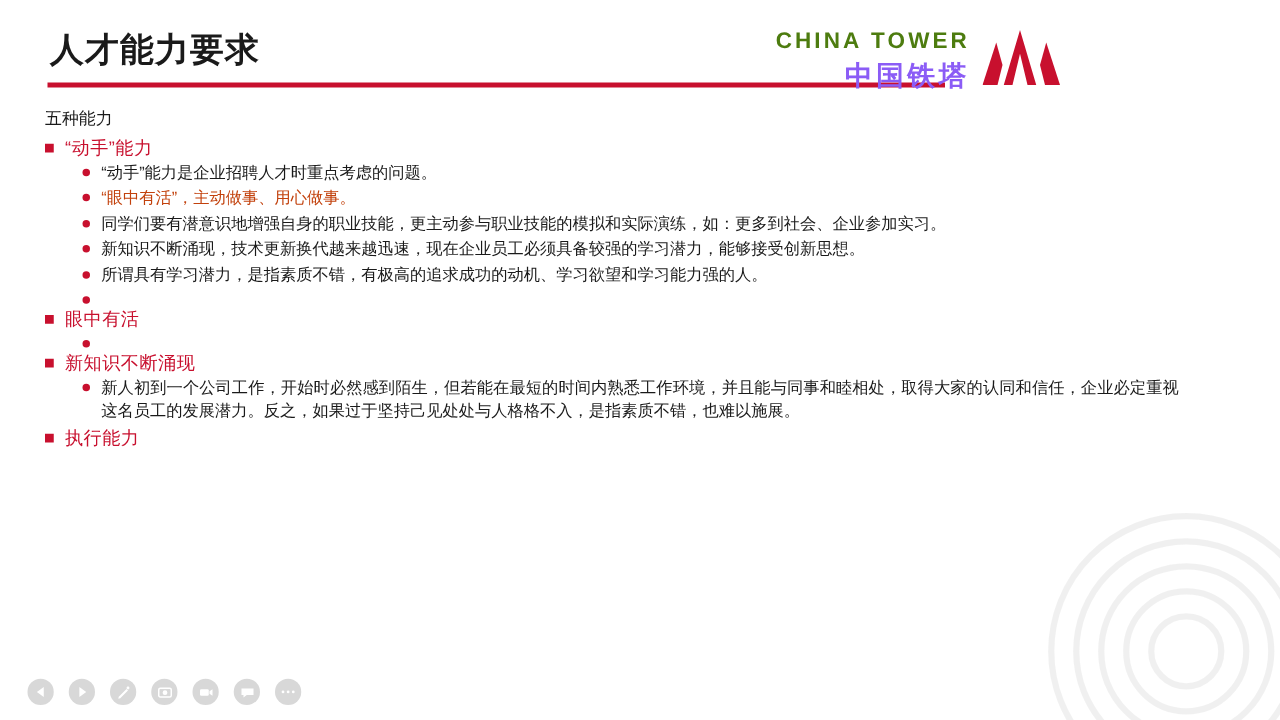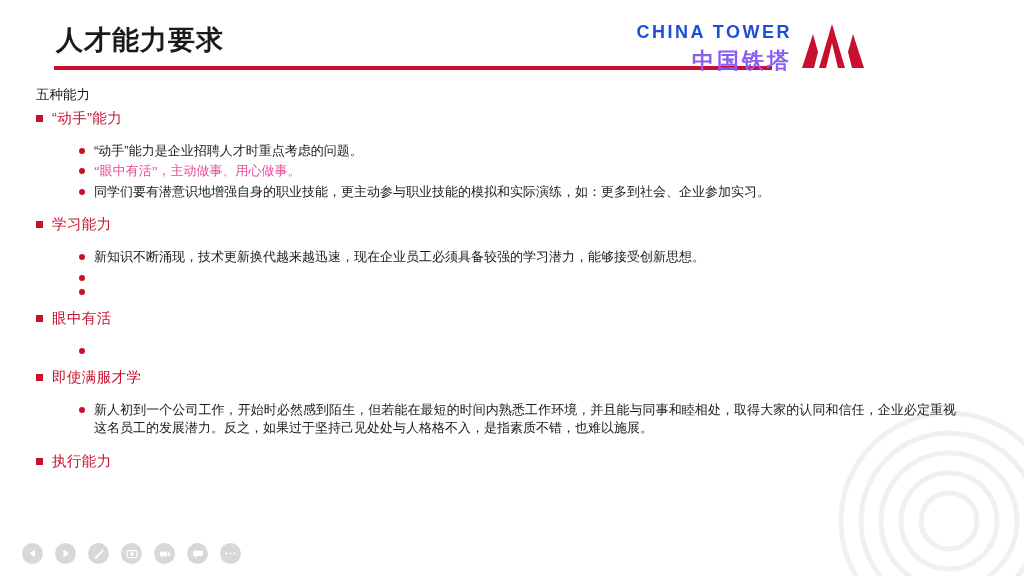"人才能力要求" .slide-header { left: 16px -> 0 }
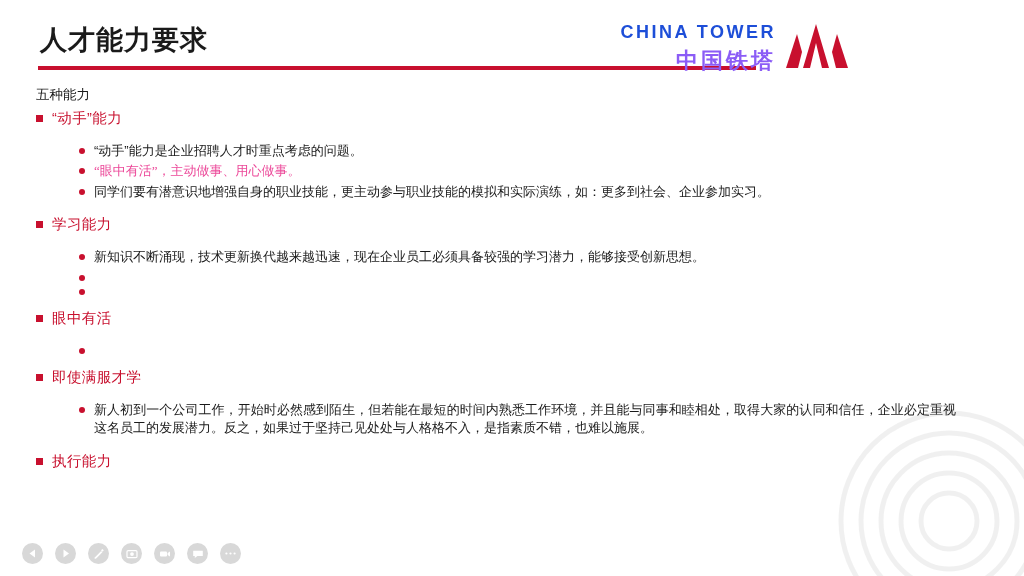"CHINA TOWER" .brand-en { color: #1d4ed8 -> #4d7c0f }
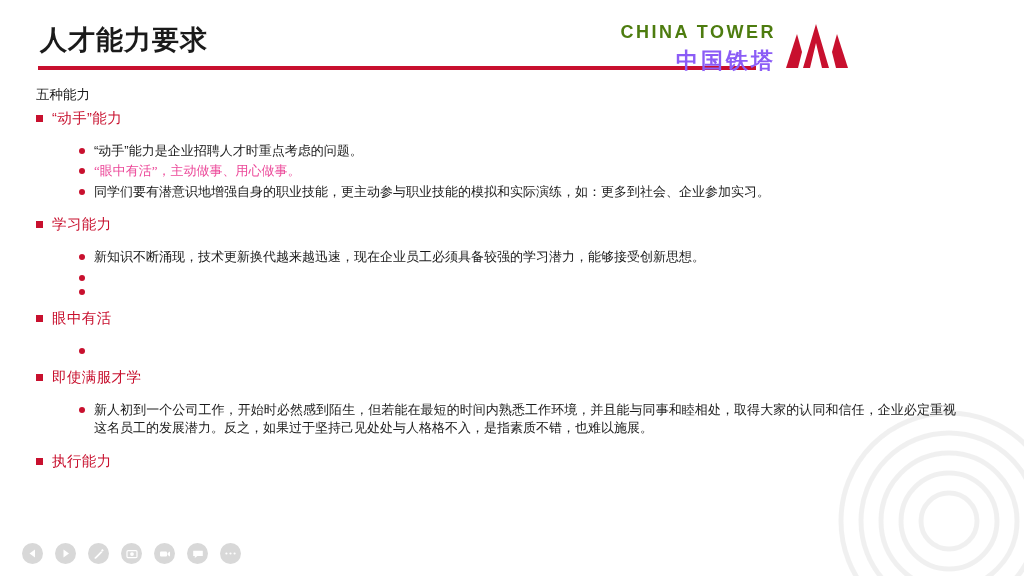"“动手”能力是企业招聘人才时重点考虑的问题。" ul.l2 { margin: 13px -> 0 }
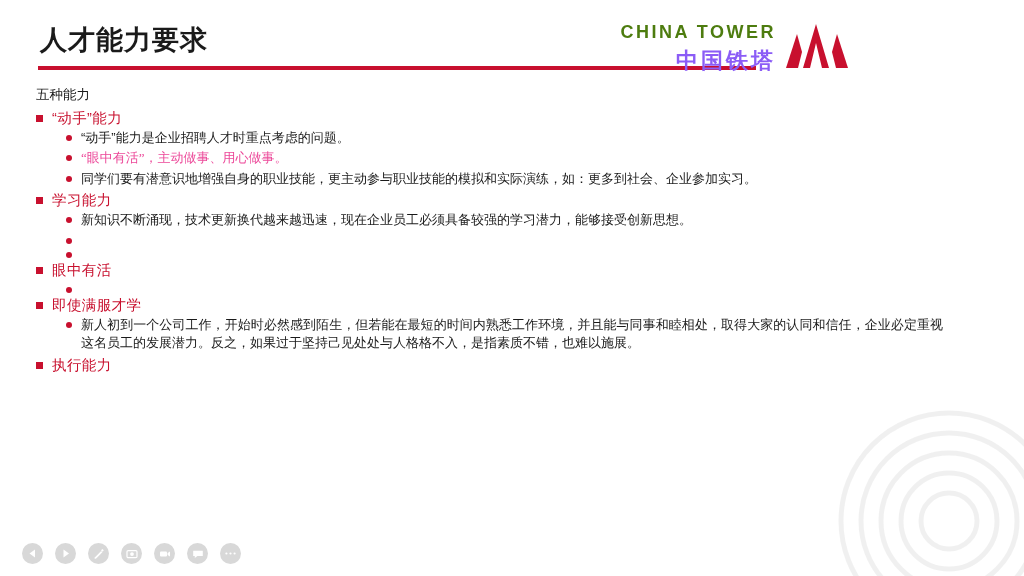"“眼中有活”，主动做事、用心做事。" .sub-text.red { color: #ec4899 -> #c2410c; font-family: Liberation Serif, serif -> none }
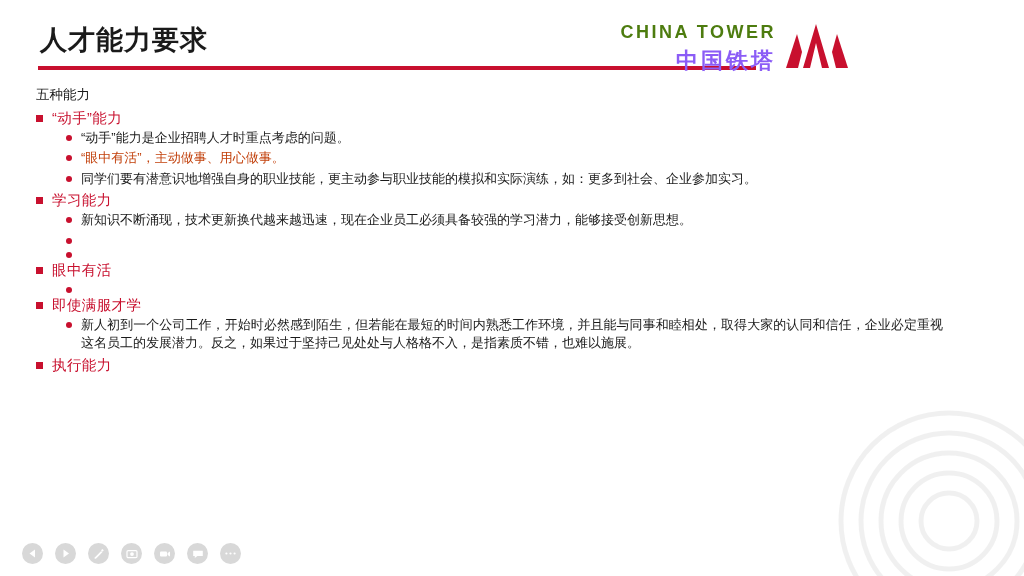"学习能力" div.sec-head { html: <div> <span></span> <span>学习能力</span> </div> -> none }
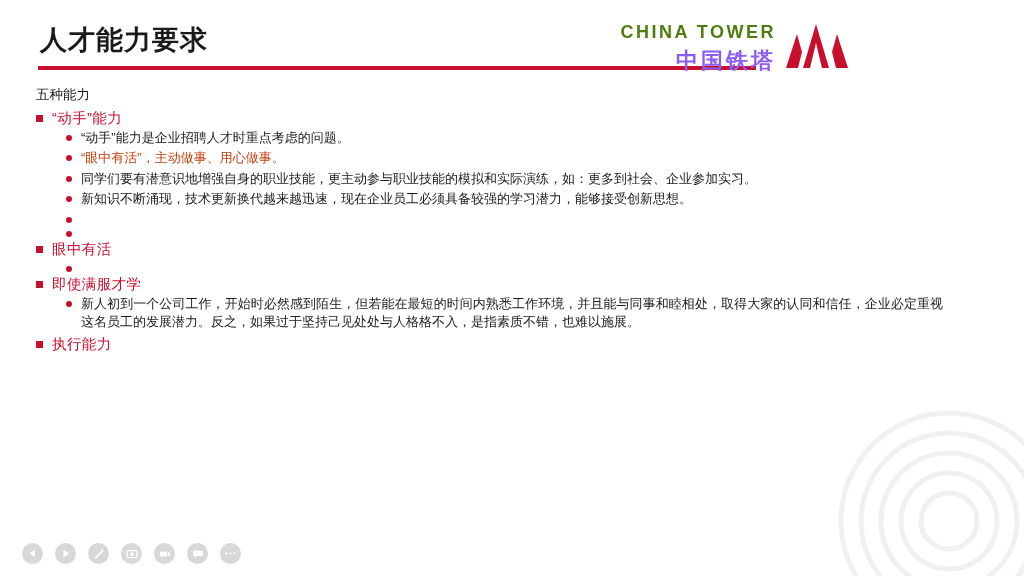"所谓具有学习潜力，是指素质不错，有极高的追求成功的动机、学习欲望和学习能力强的人" span.sub-text { html: none -> <span>所谓具有学习潜力，是指素质不错，有极高的追求成功的动机、学习欲望和学习能力强的人。</span> }
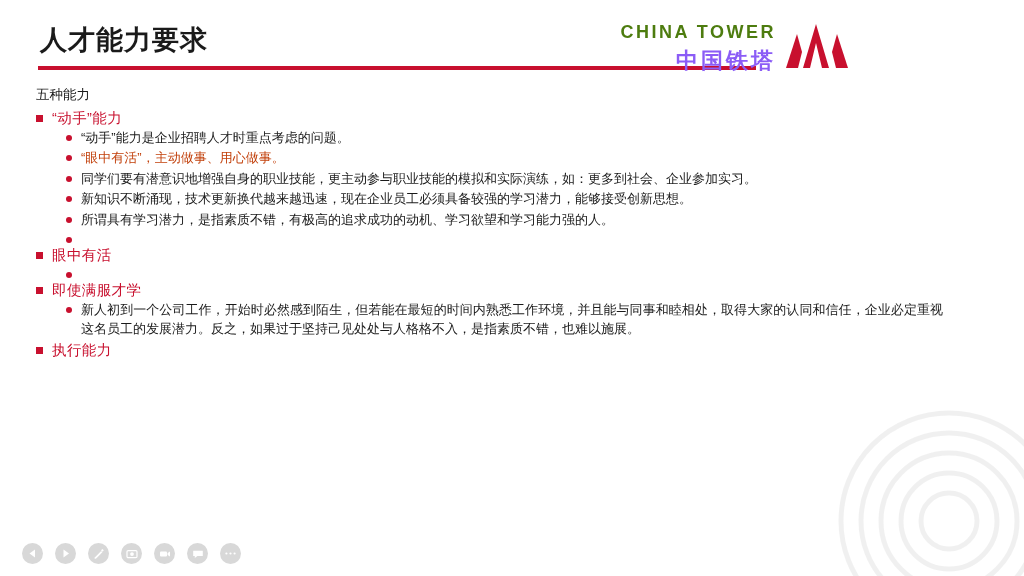"即使满服才学" span.sec-title { text: 即使满服才学 -> 新知识不断涌现 }
